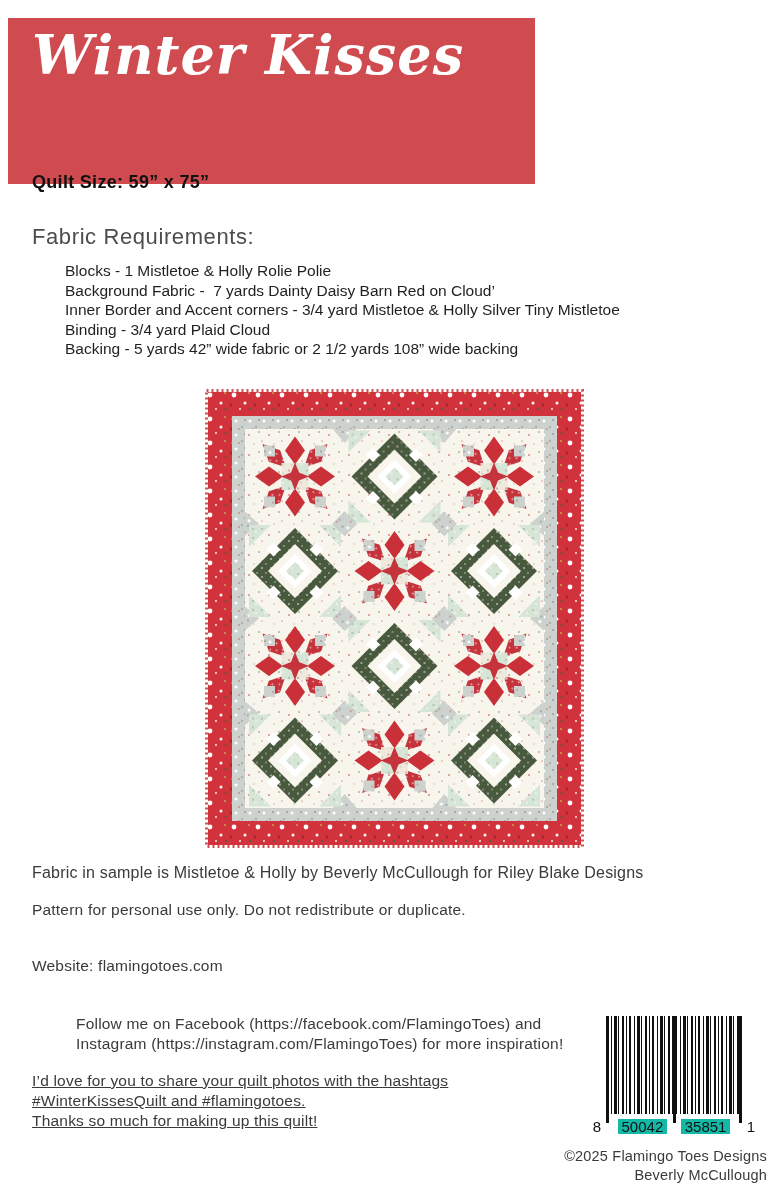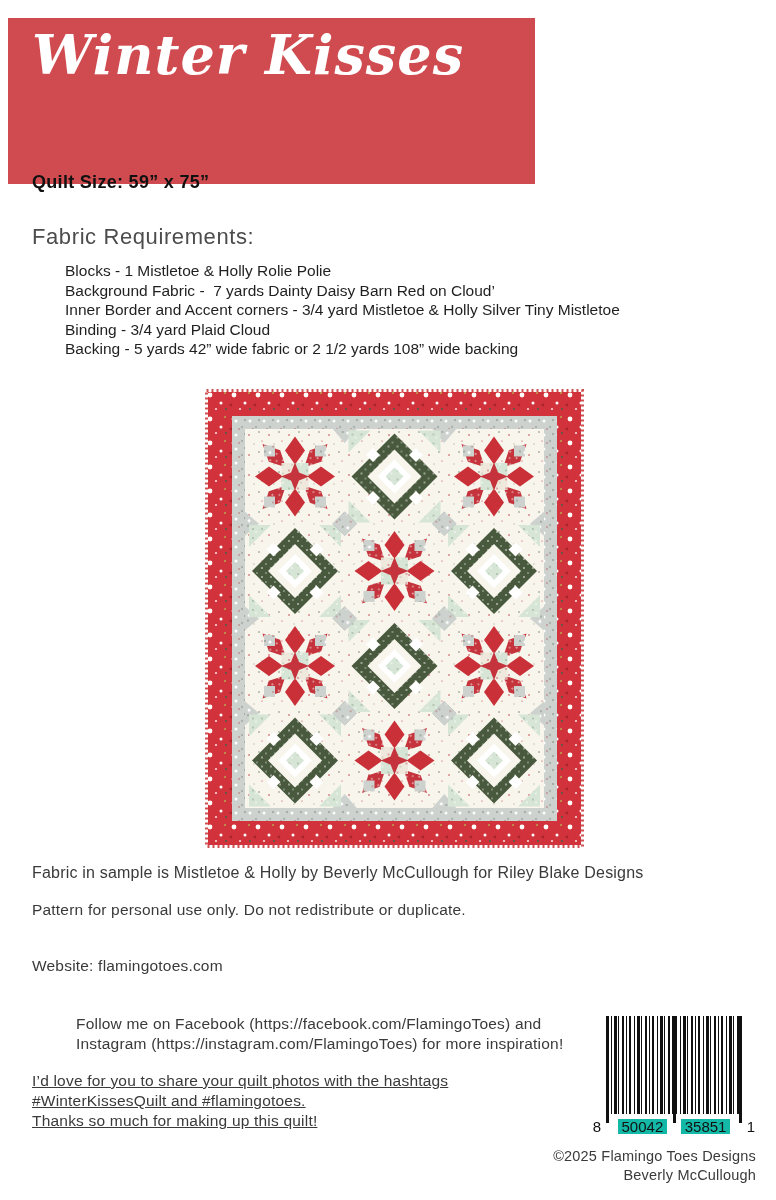"©2025 Flamingo Toes Designs" .footer { right: 20px -> 9px }
